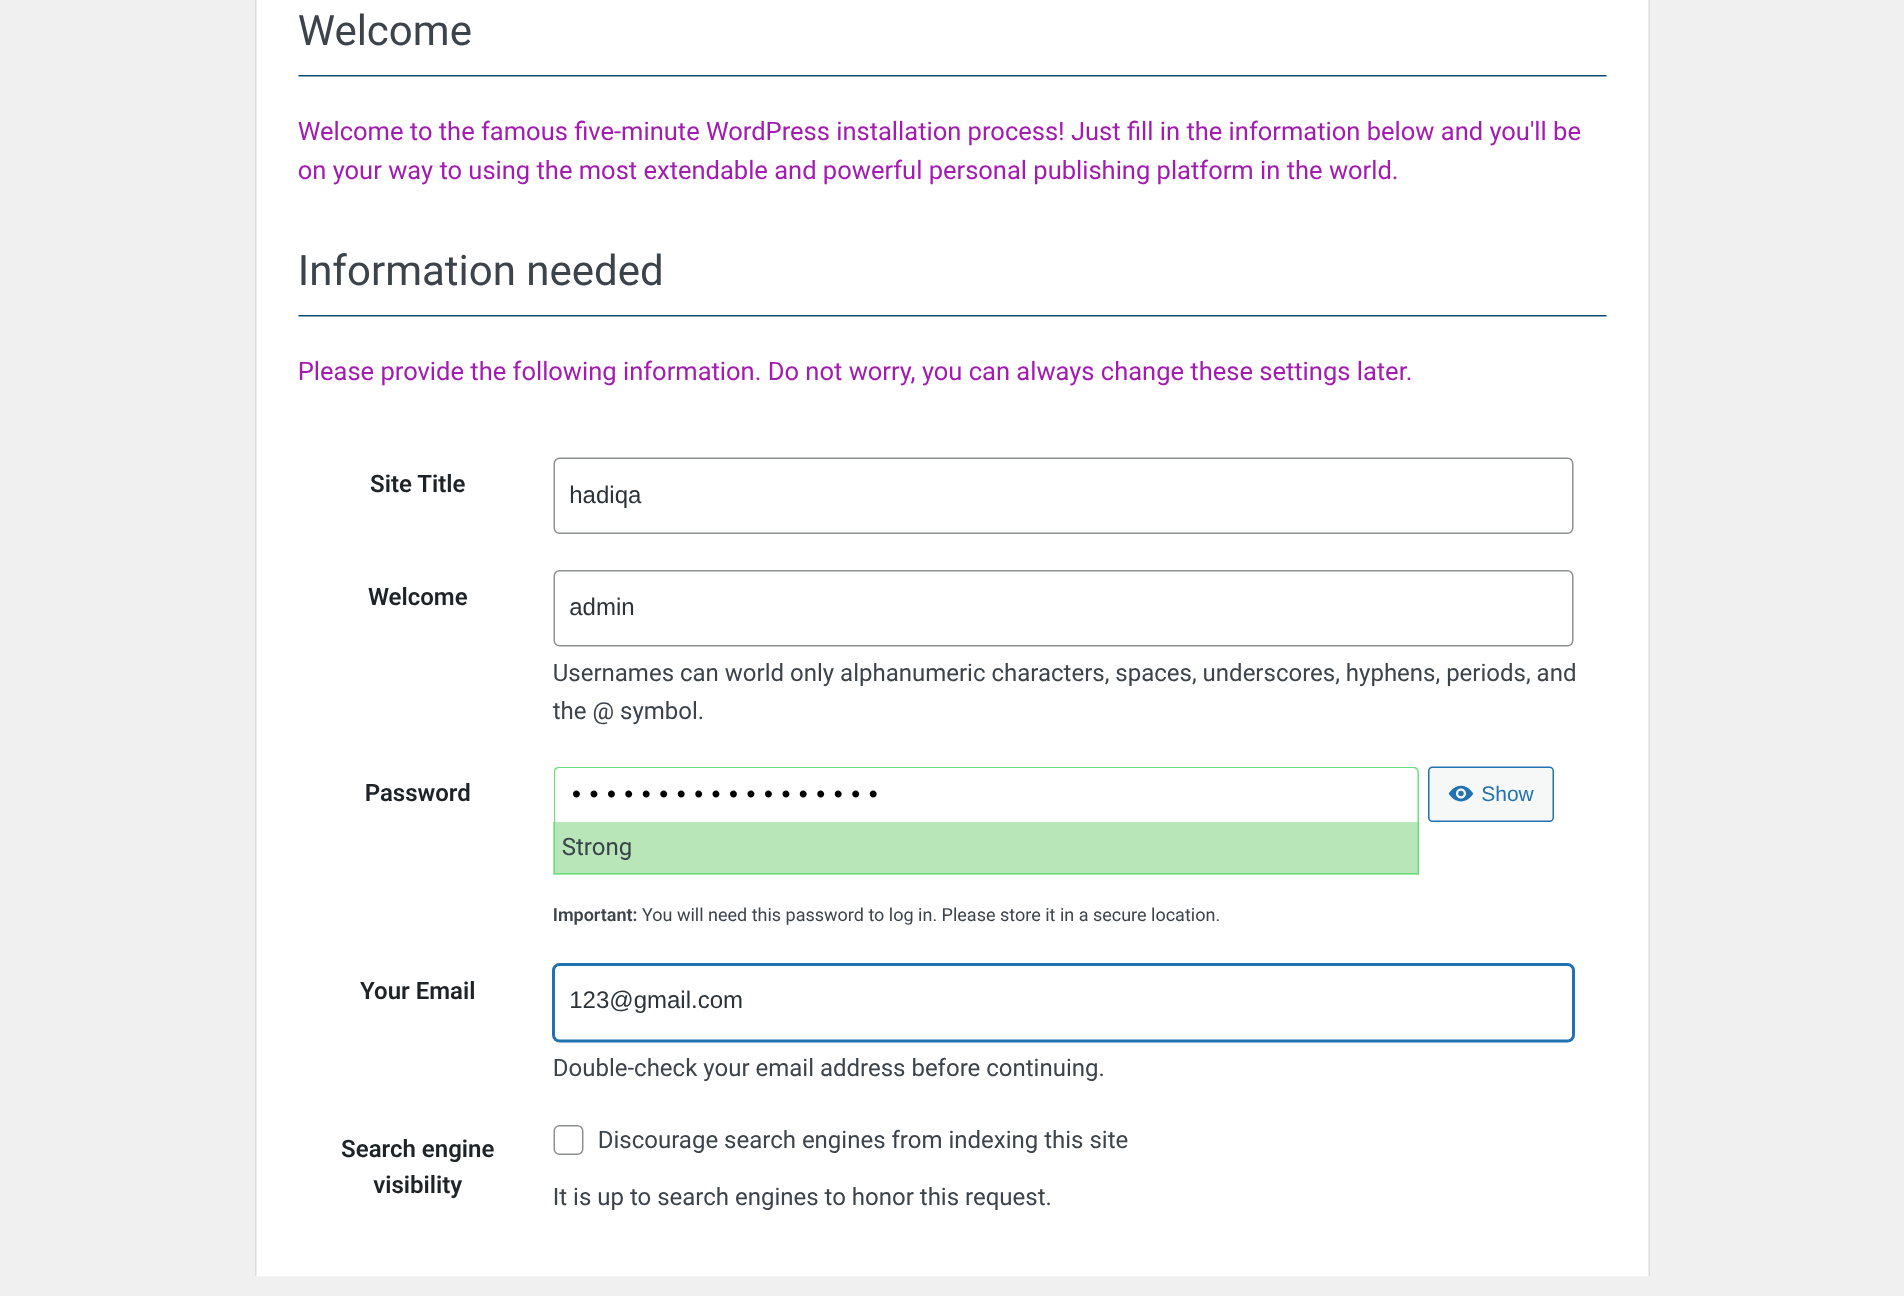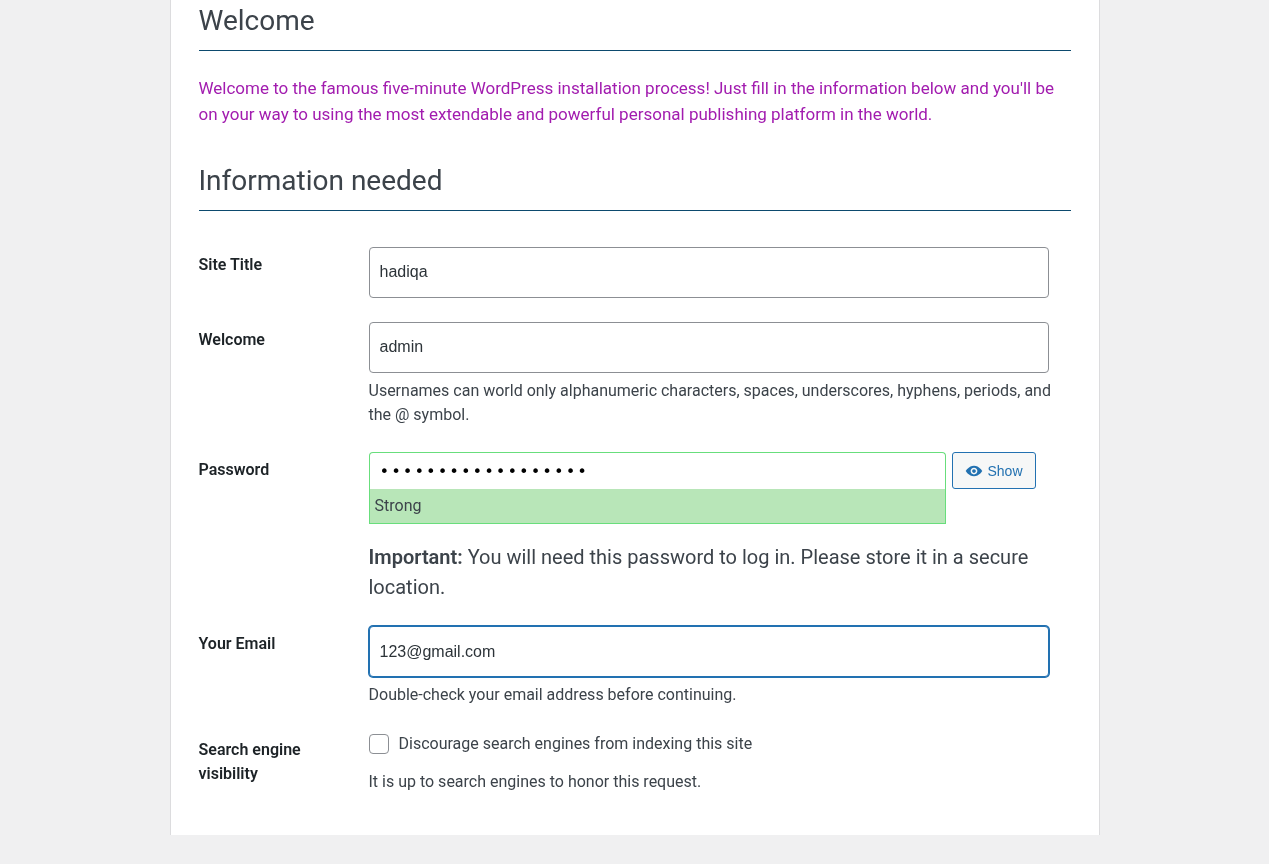"Please provide the following" p.intro { html: none -> <p>Please provide the following information. Do not worry, you can always change these settings later.</p> }
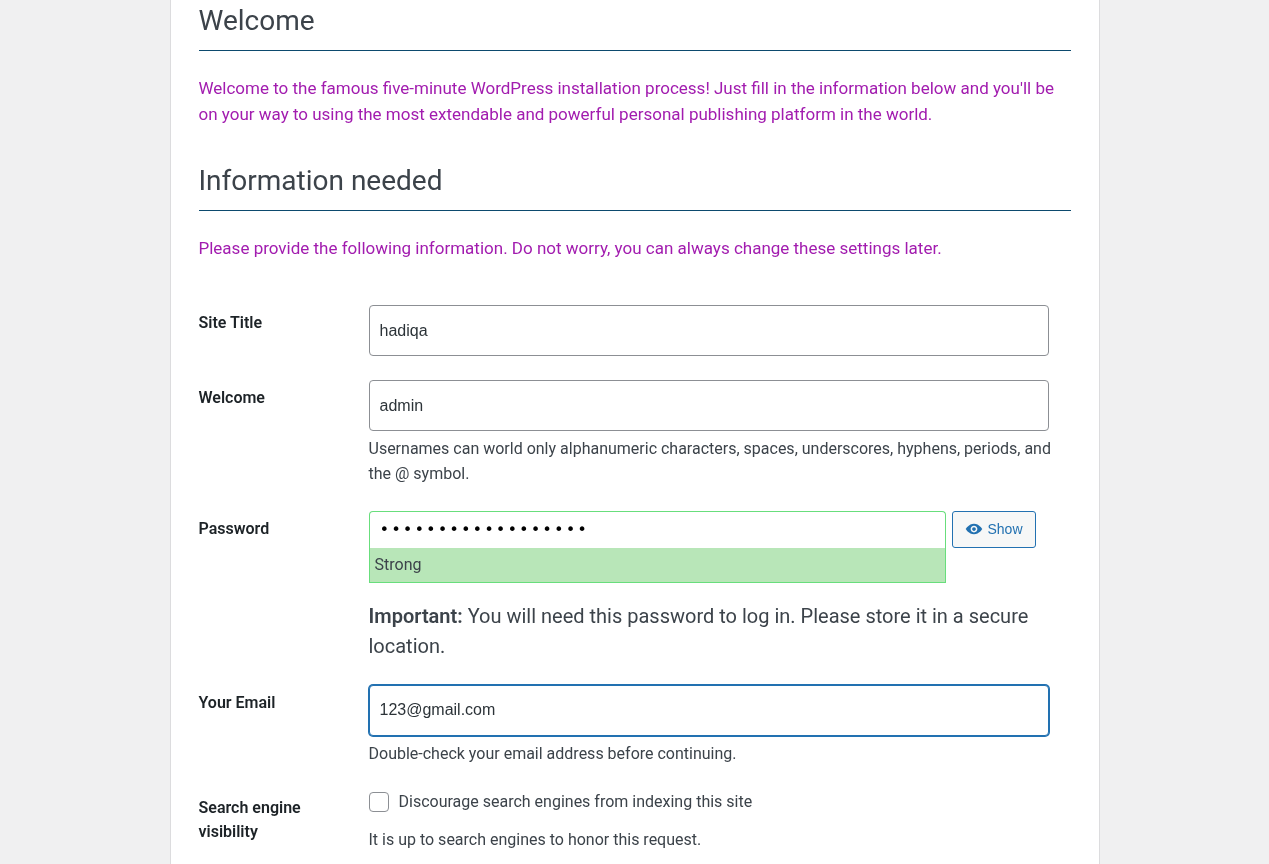"Site Title" .form-table th { text-align: left -> center }
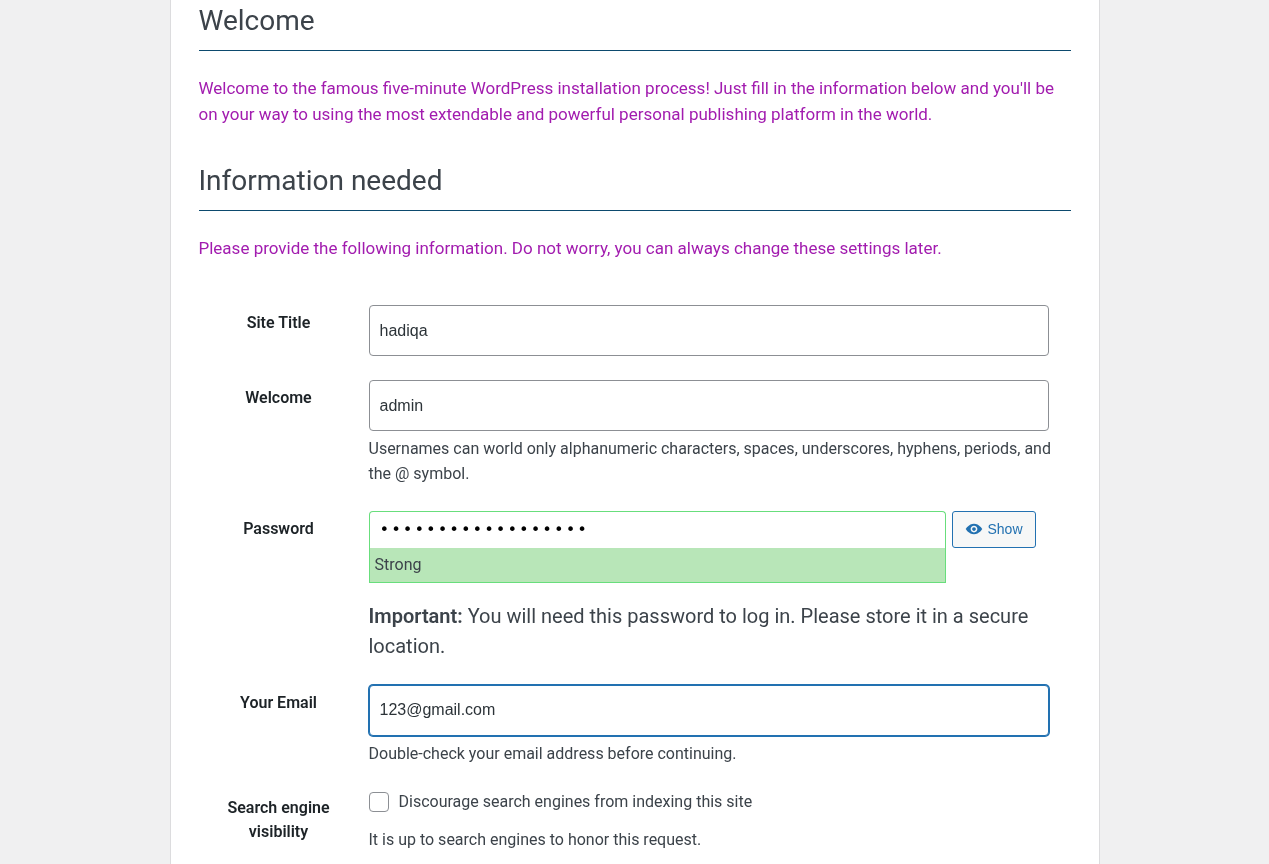"Important: You will need this" .pw-note { font-size: 20px -> 12px }
